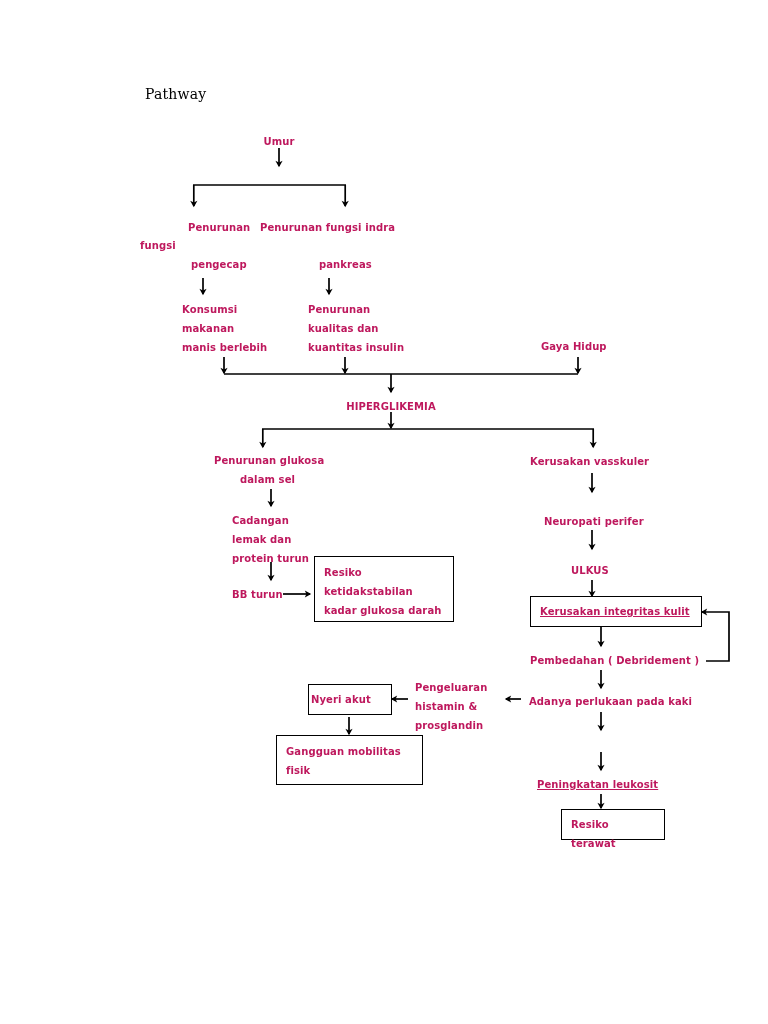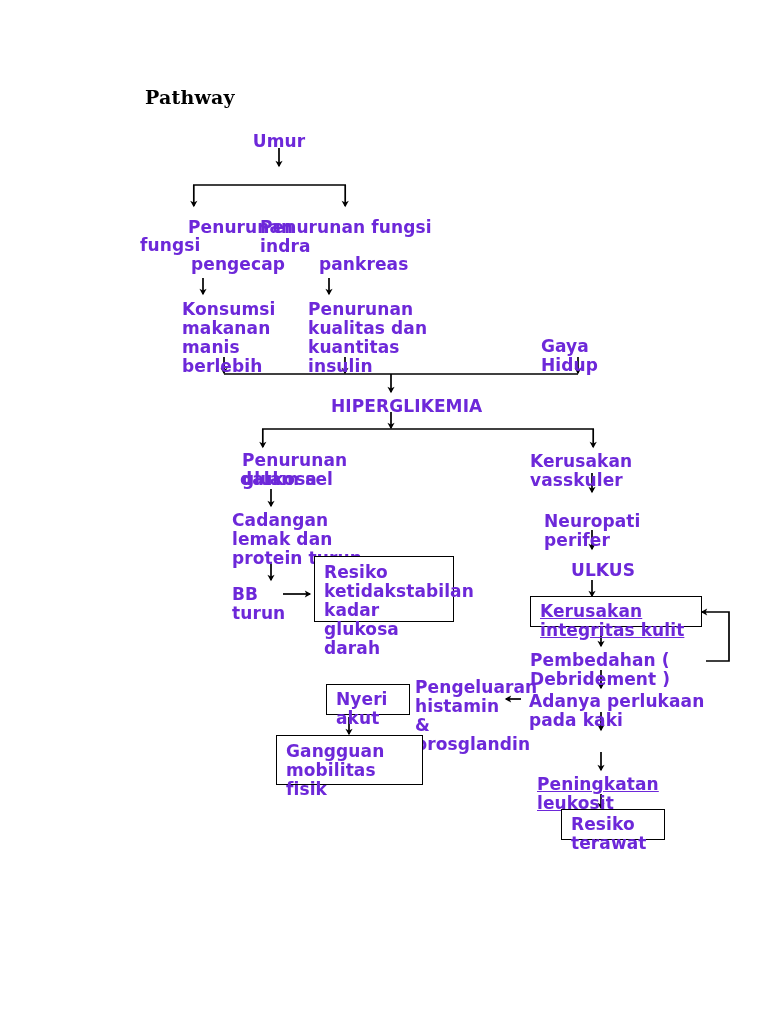"Pathway" #title { font-size: 19px -> 14px; font-weight: bold -> normal }
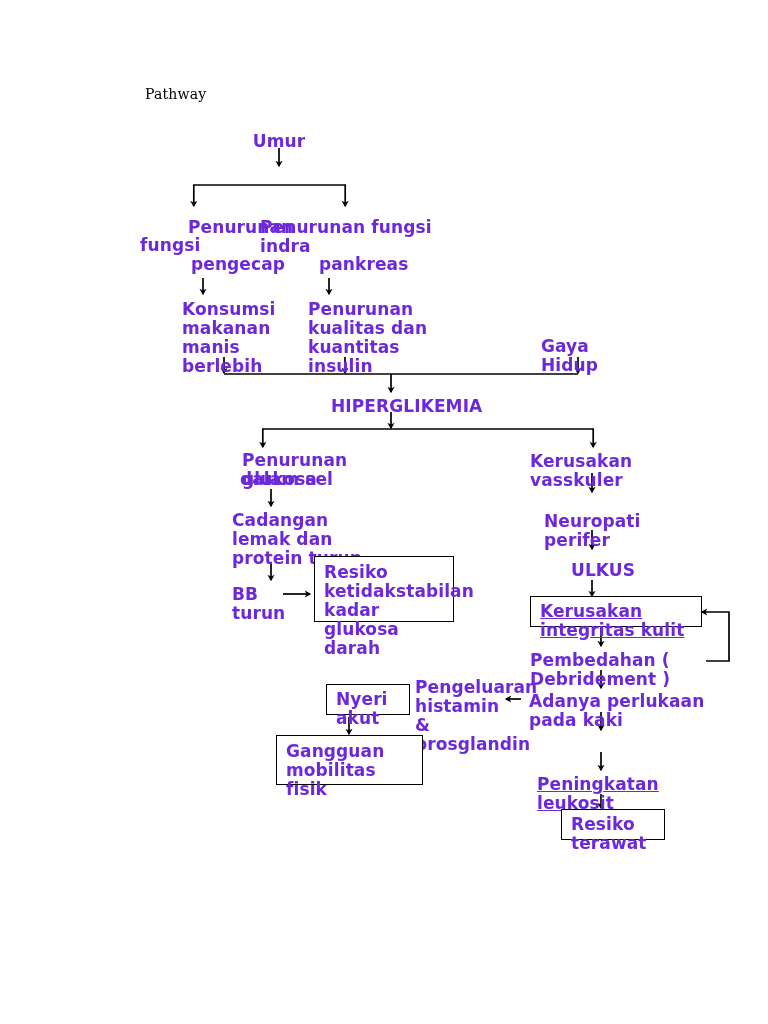"Umur" .node { color: #6d28d9 -> #be185d; font-size: 17px -> 10px }
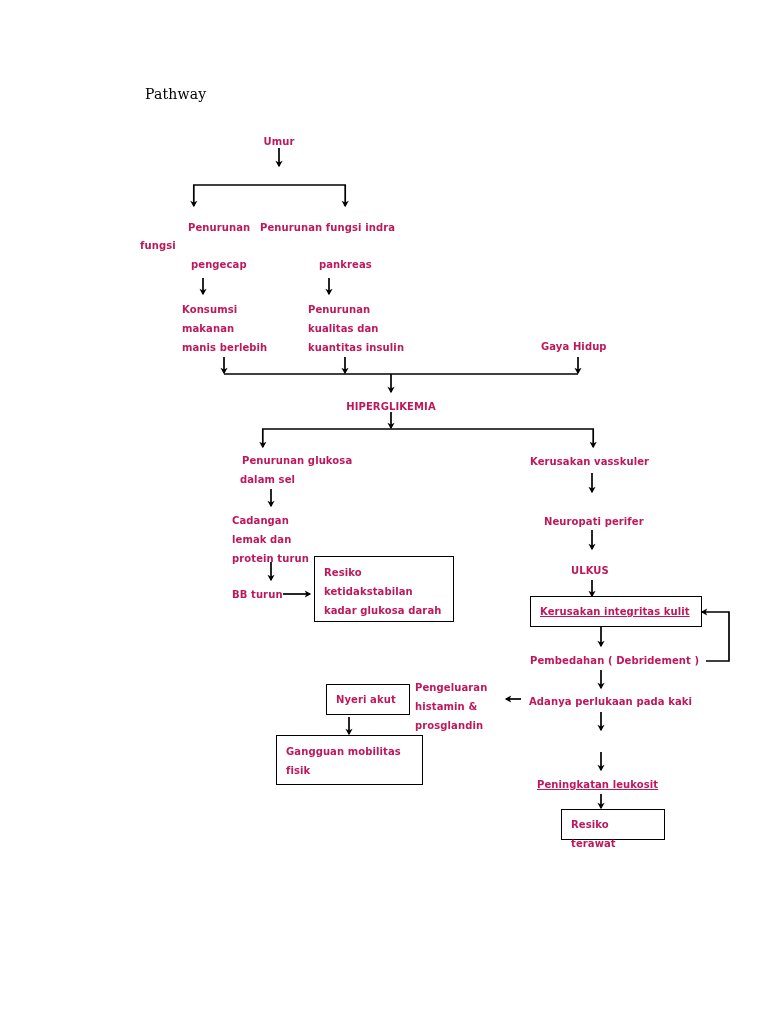"Penurunan glukosa" div.node { margin-left: 28px -> none }
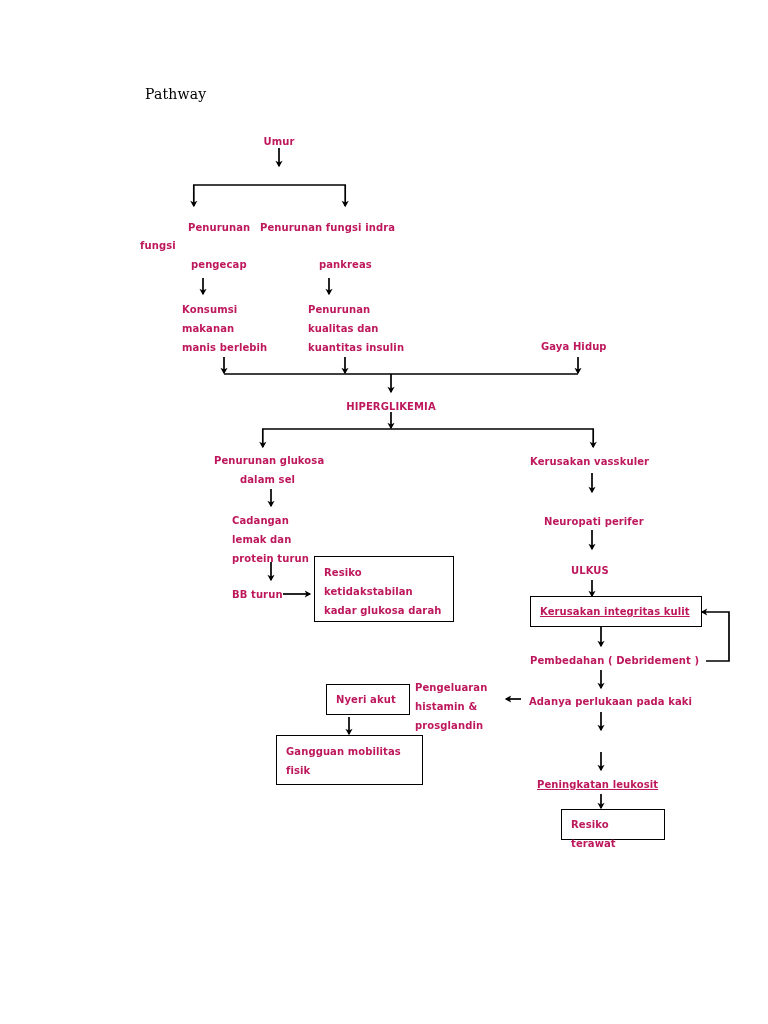"Nyeri akut" div.node { margin-left: 18px -> none; padding: 5px 9px -> 5px 2px }
